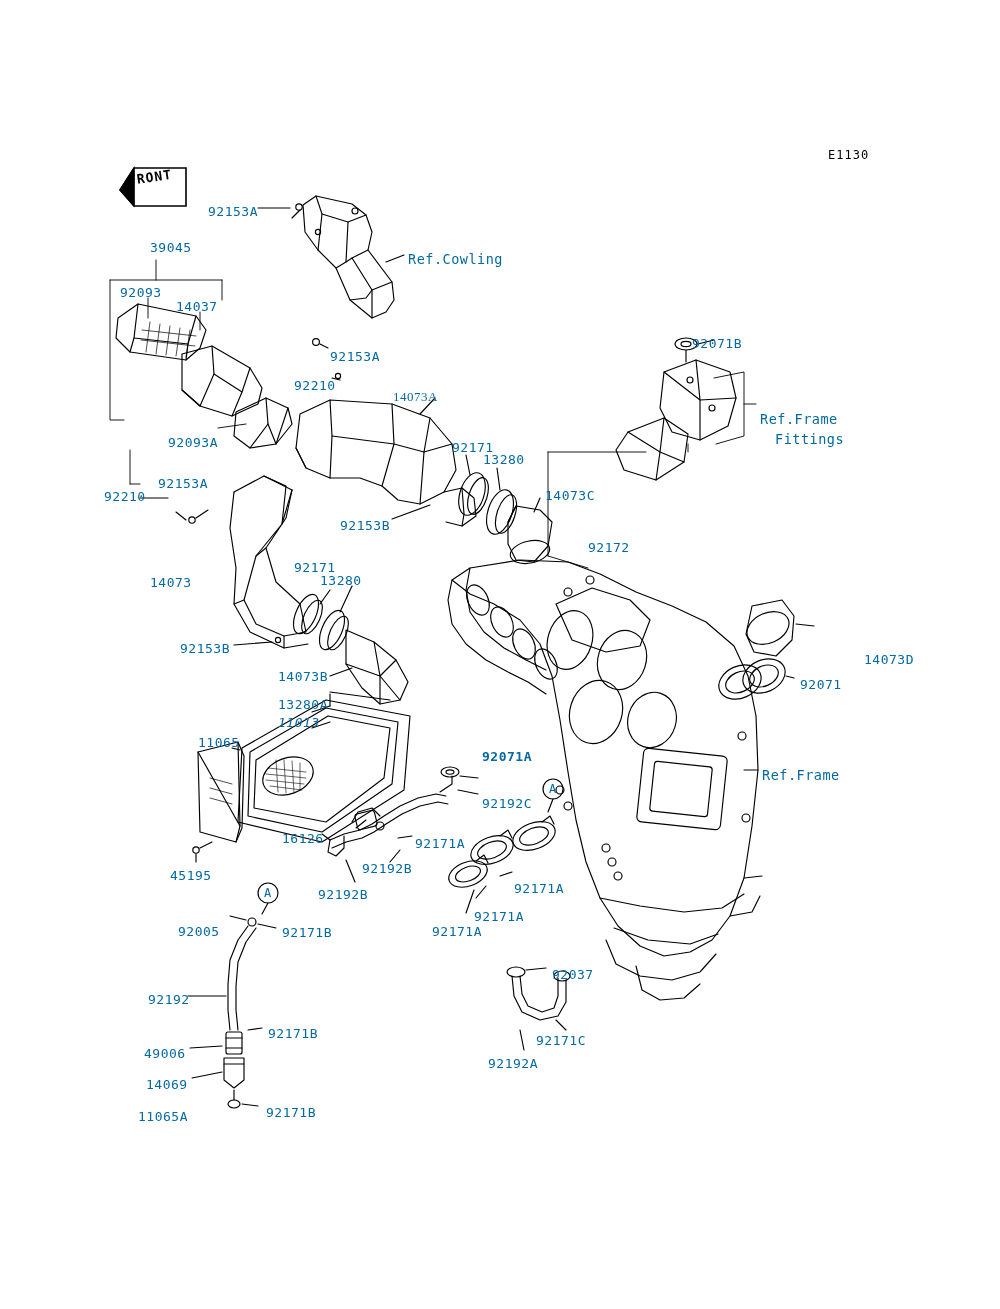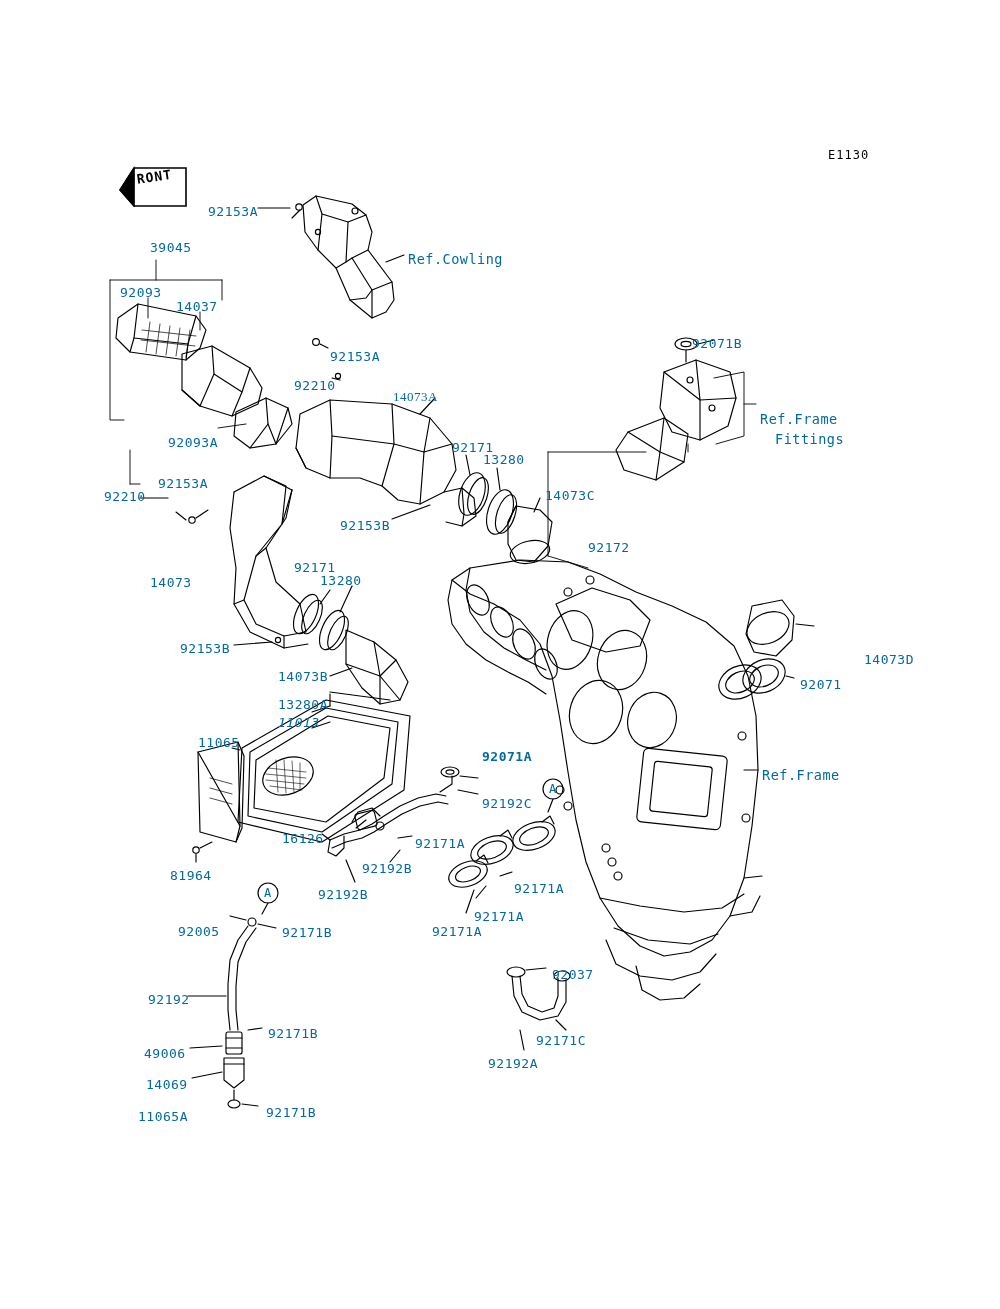"81964" div.lbl { text: 81964 -> 45195 }
